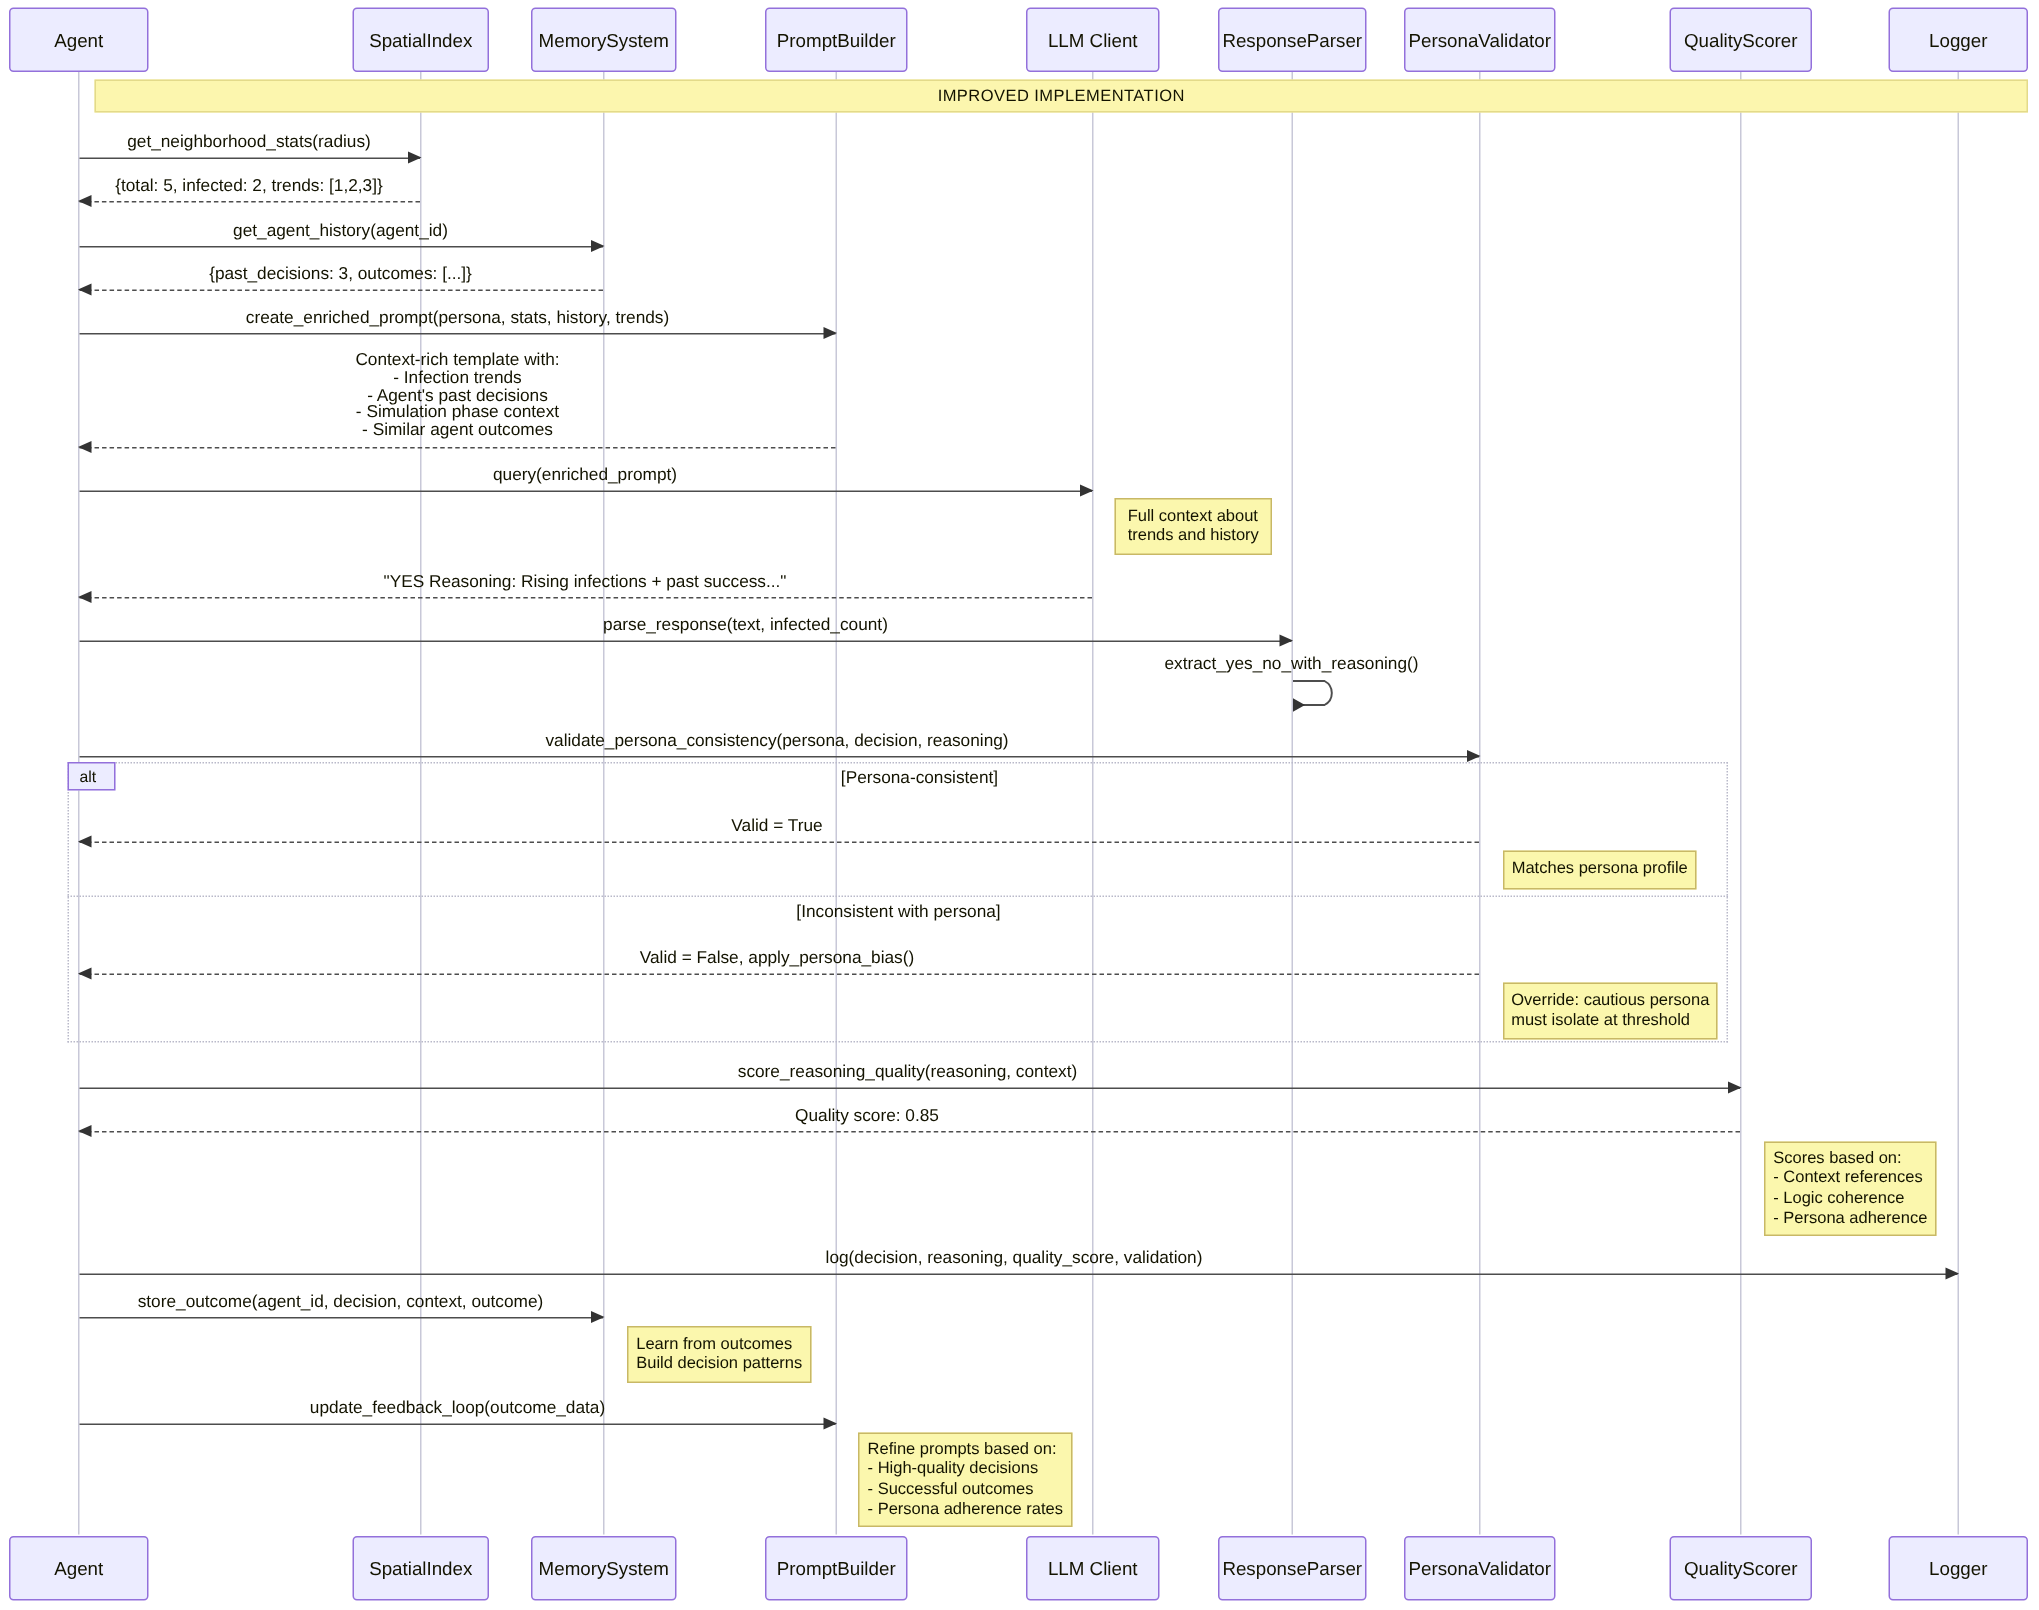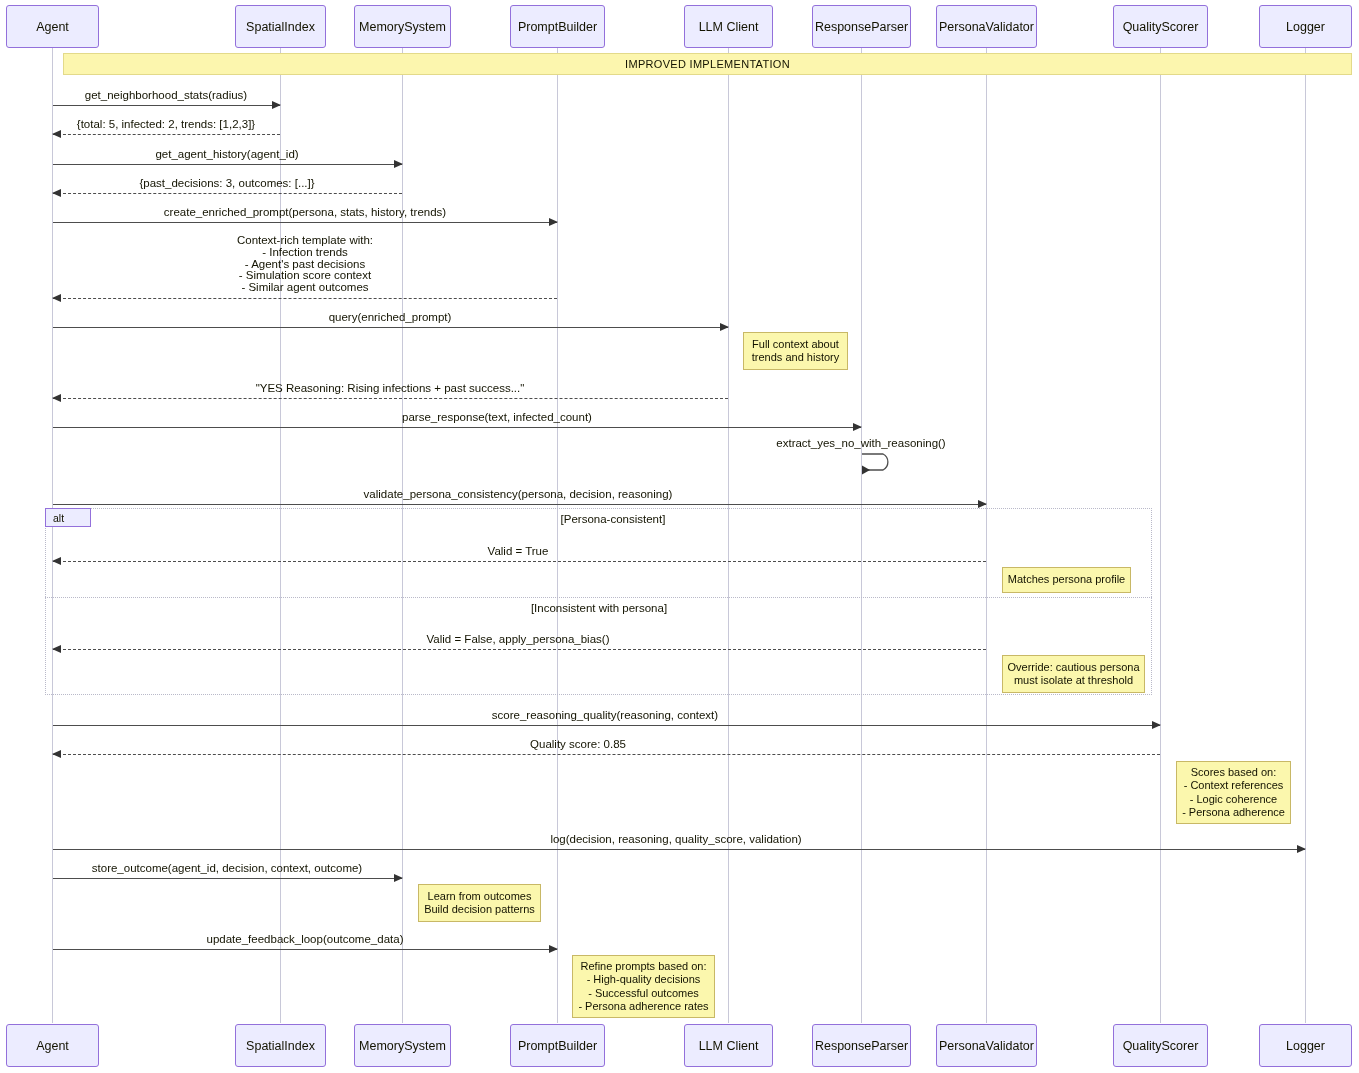"Context-rich template with:" div.msg-label { text: score -> phase }
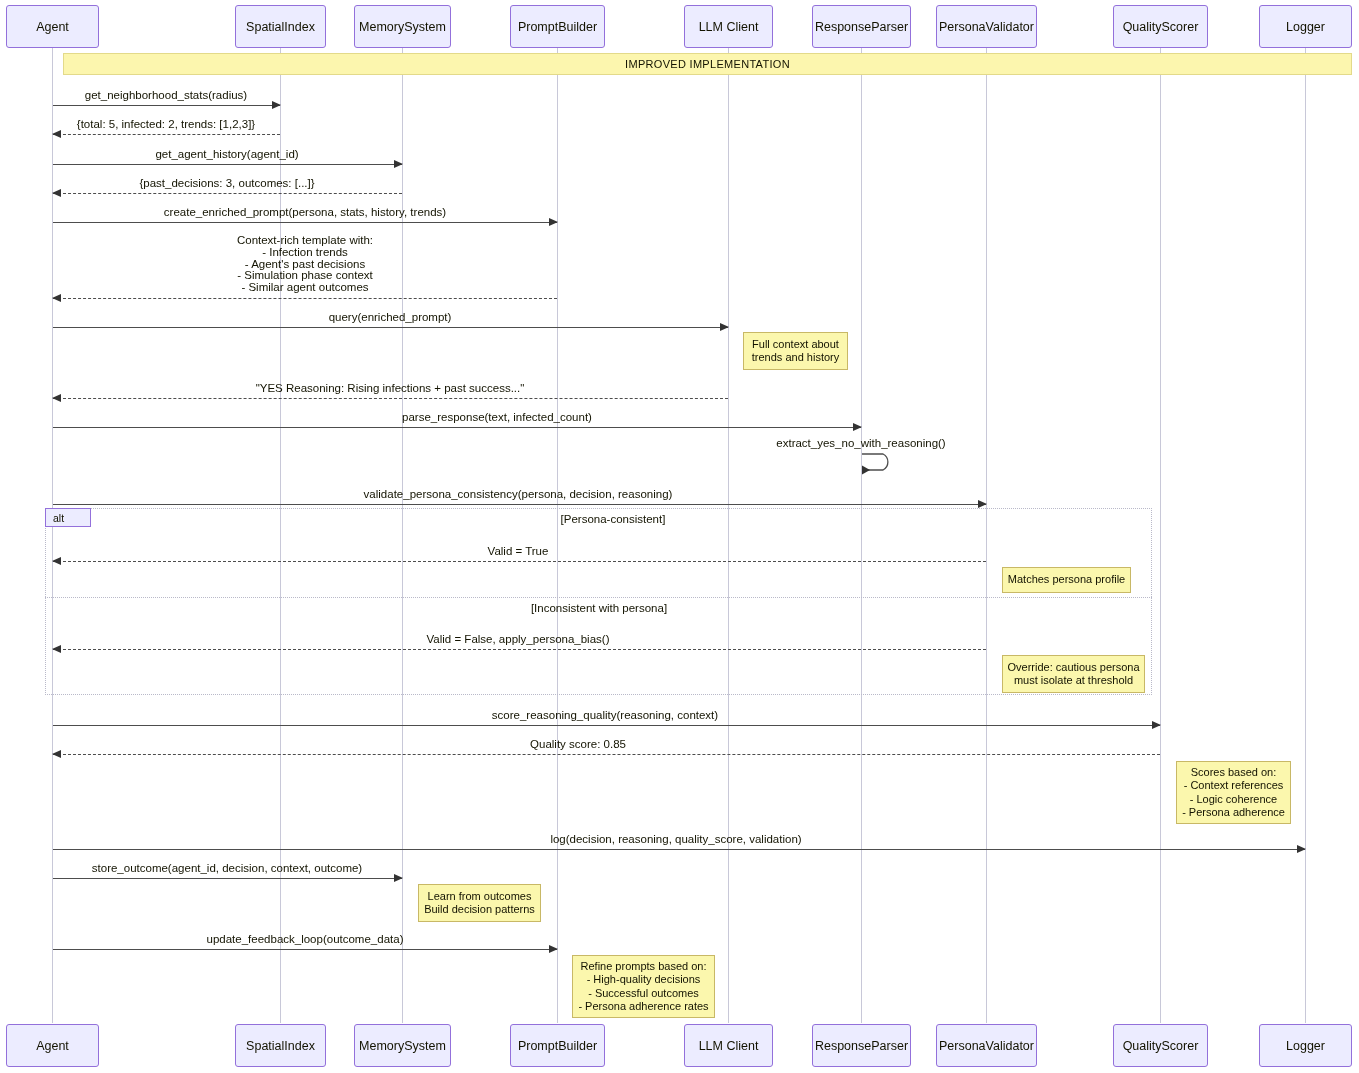"Full context about" .note { text-align: center -> left }
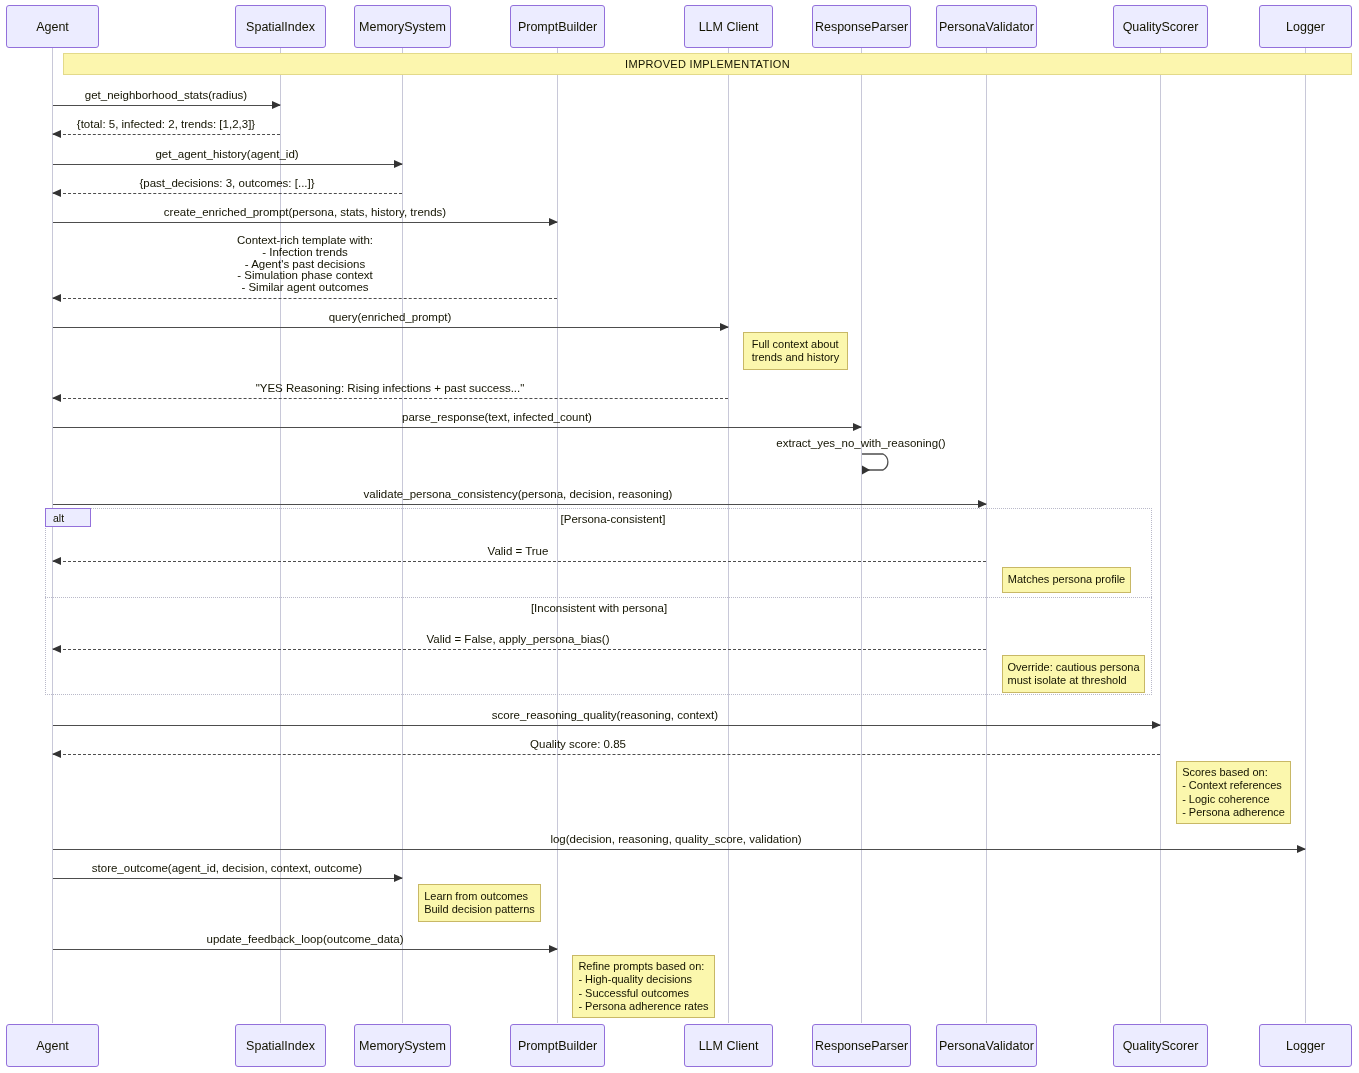"alt" div.fragment-tab { width: 46px -> 32px }
